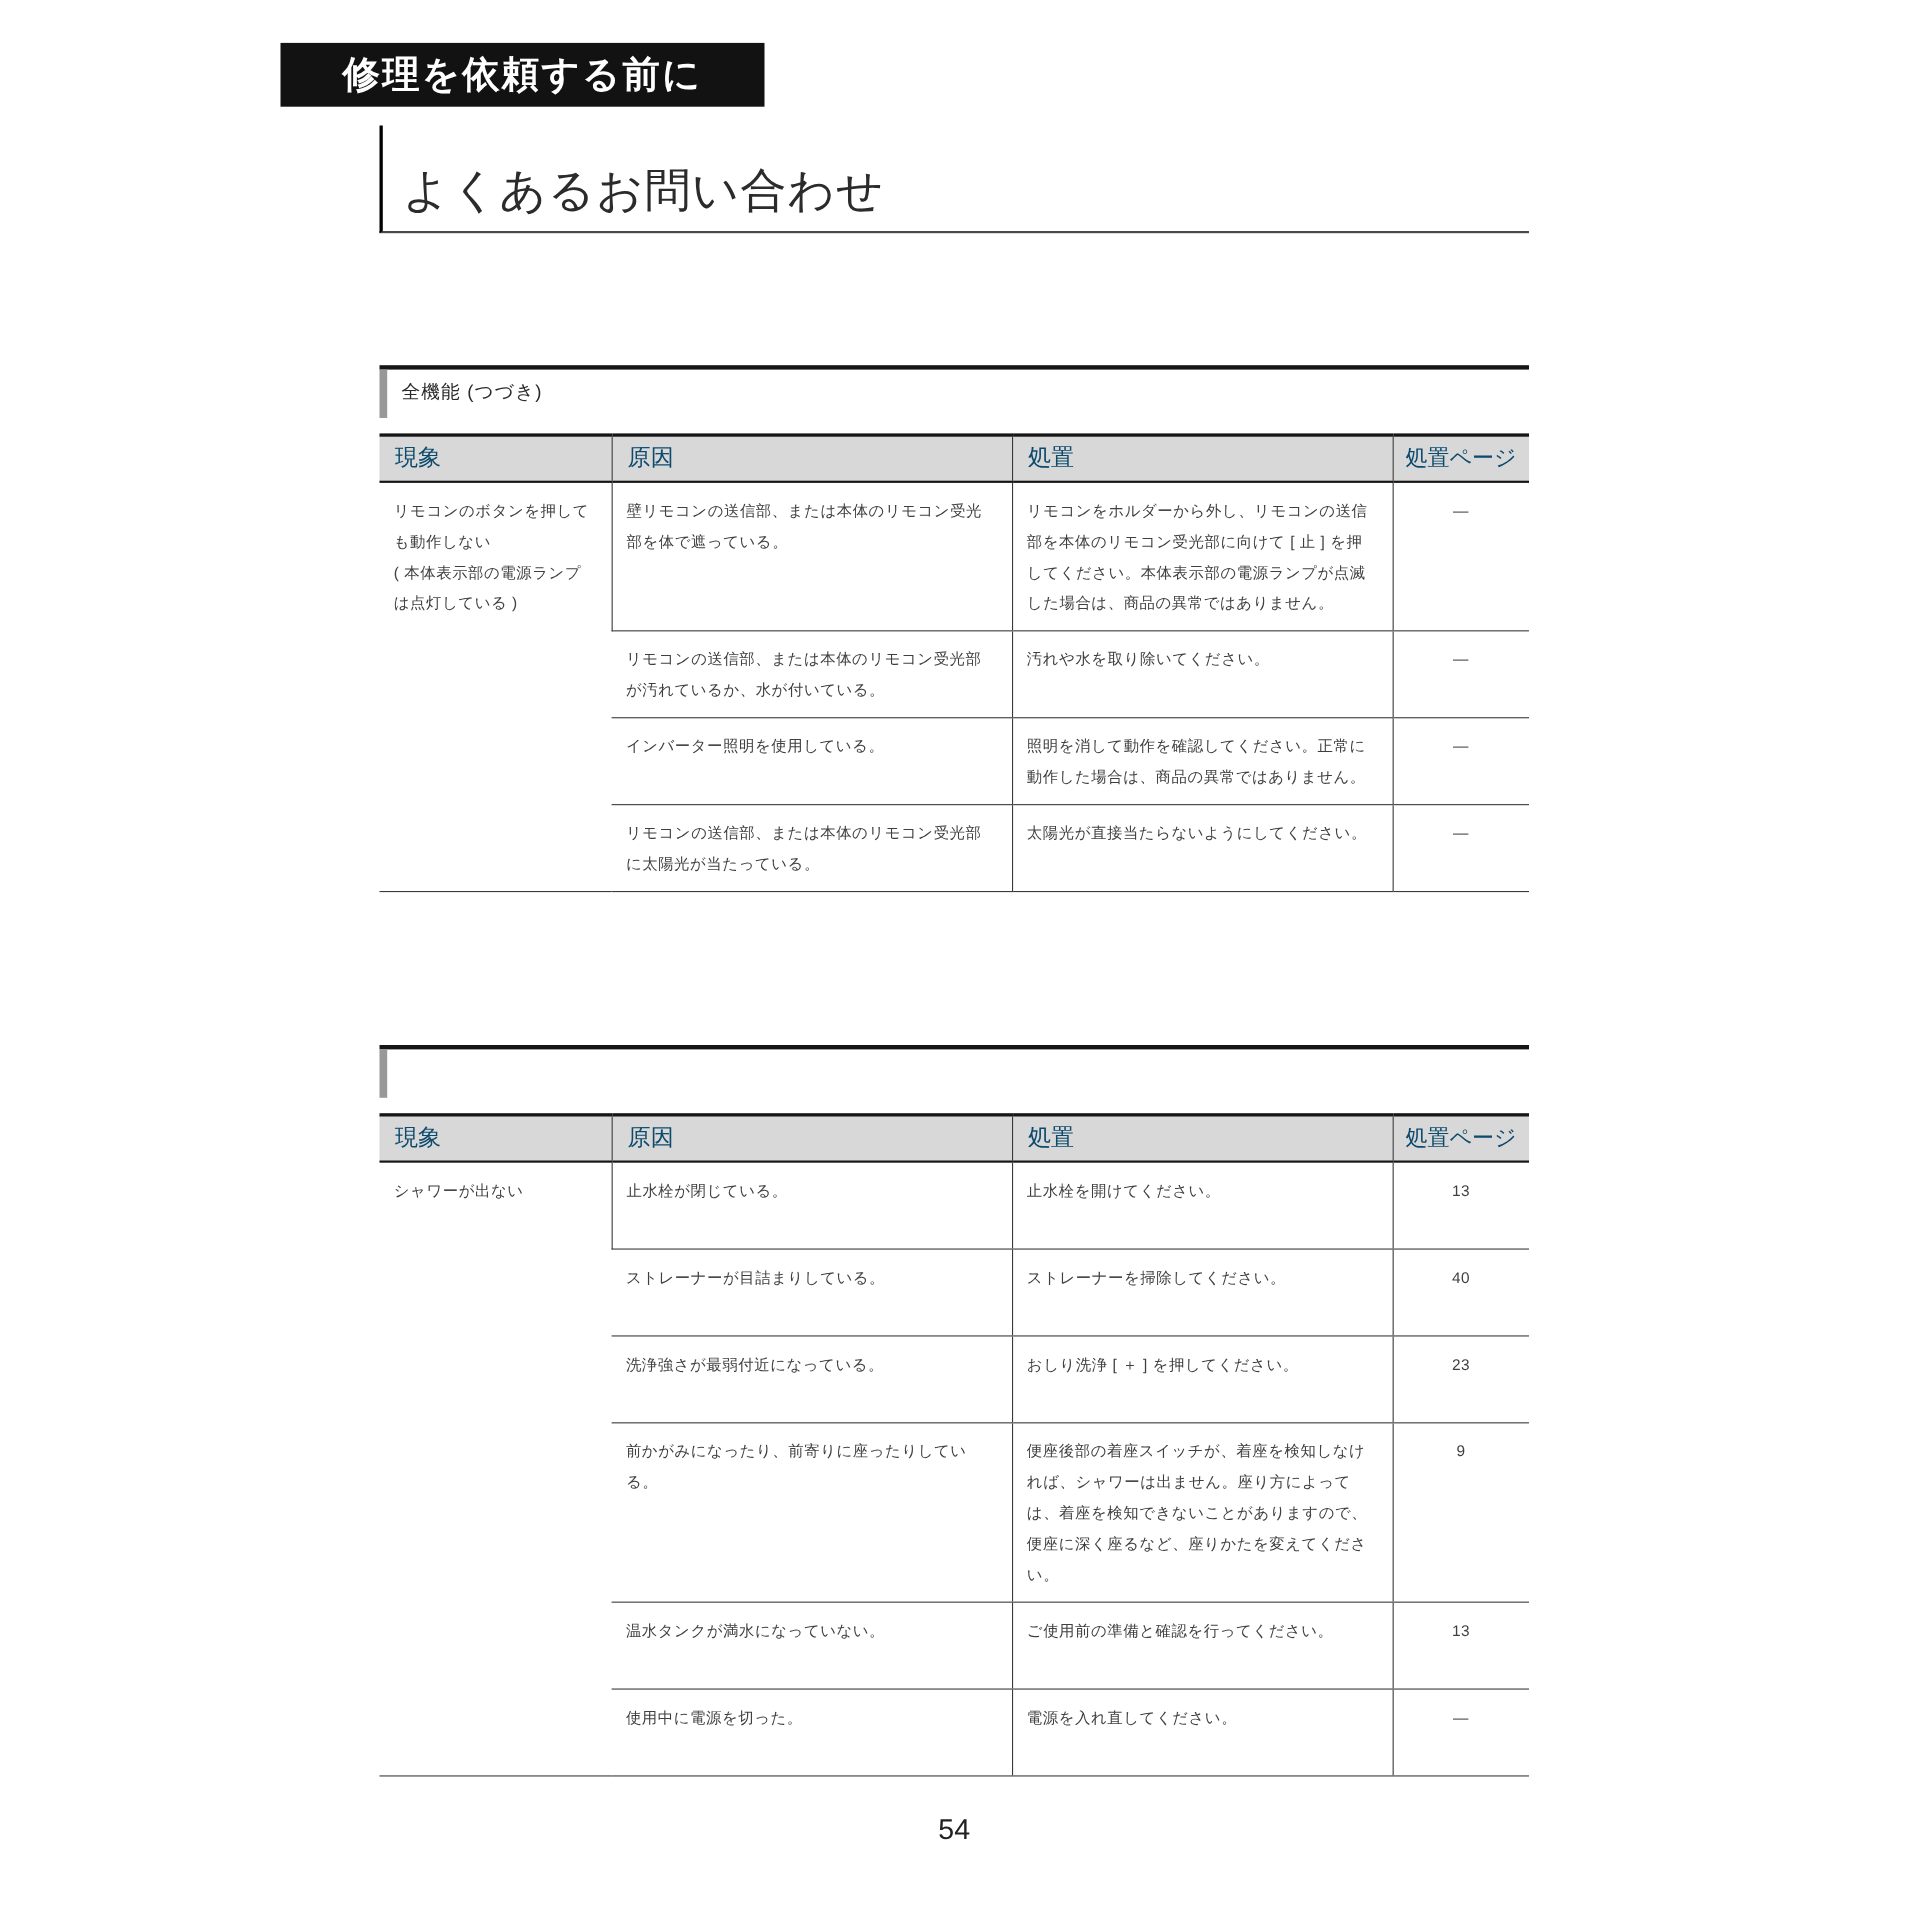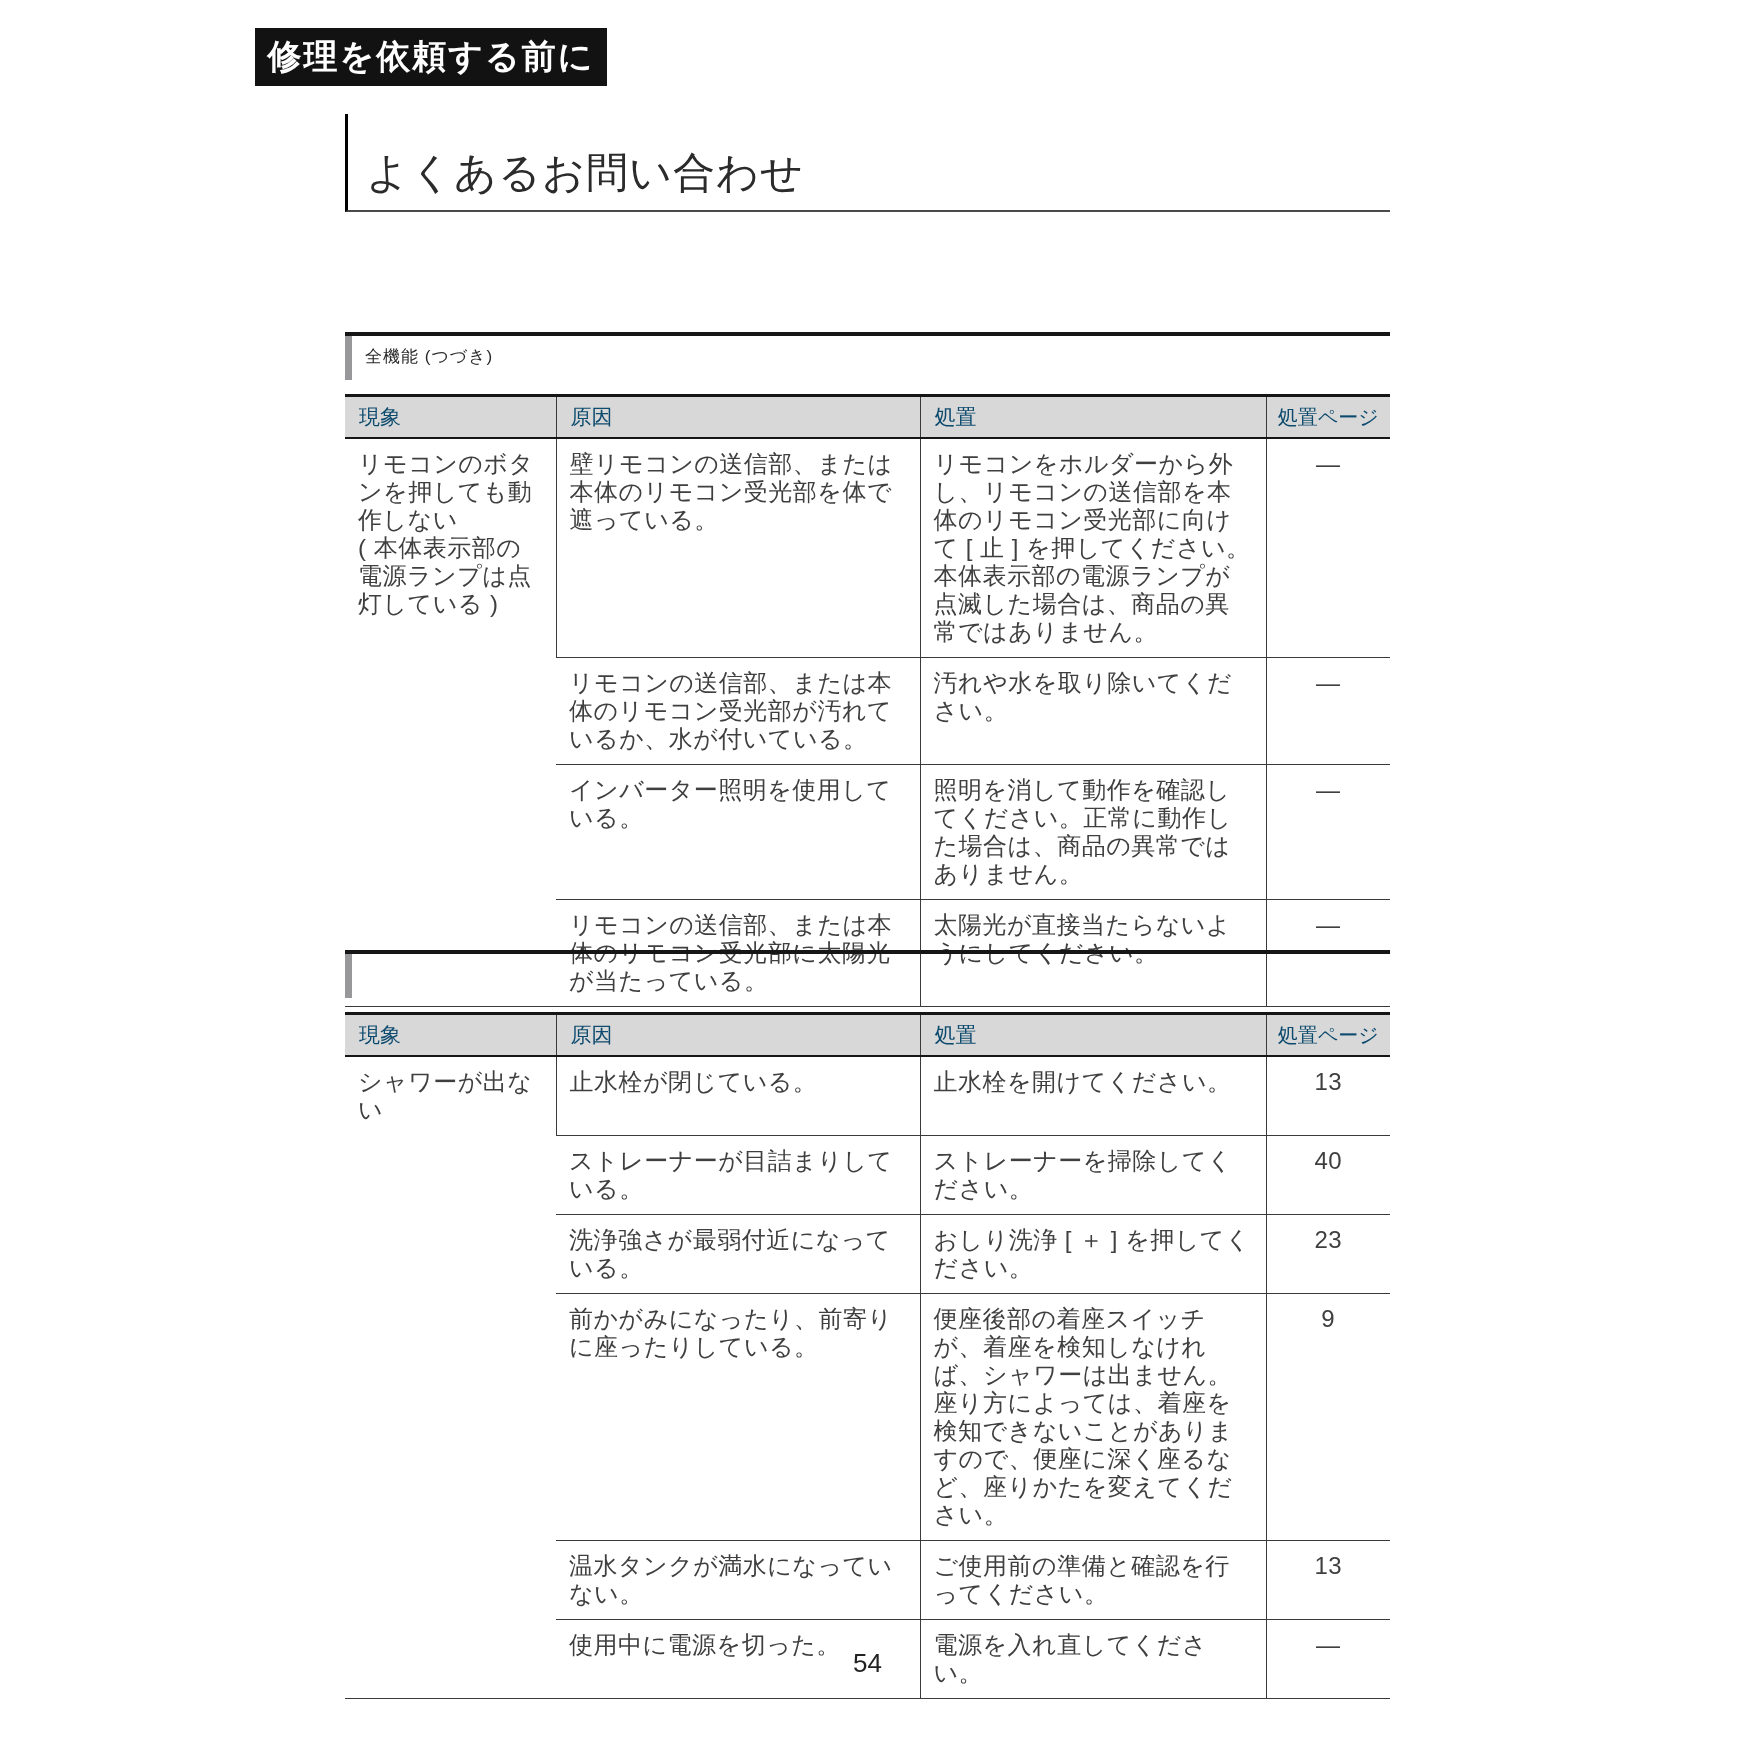"修理を依頼する前に" .banner { top: 28px -> 39px; width: 352px -> 440px }
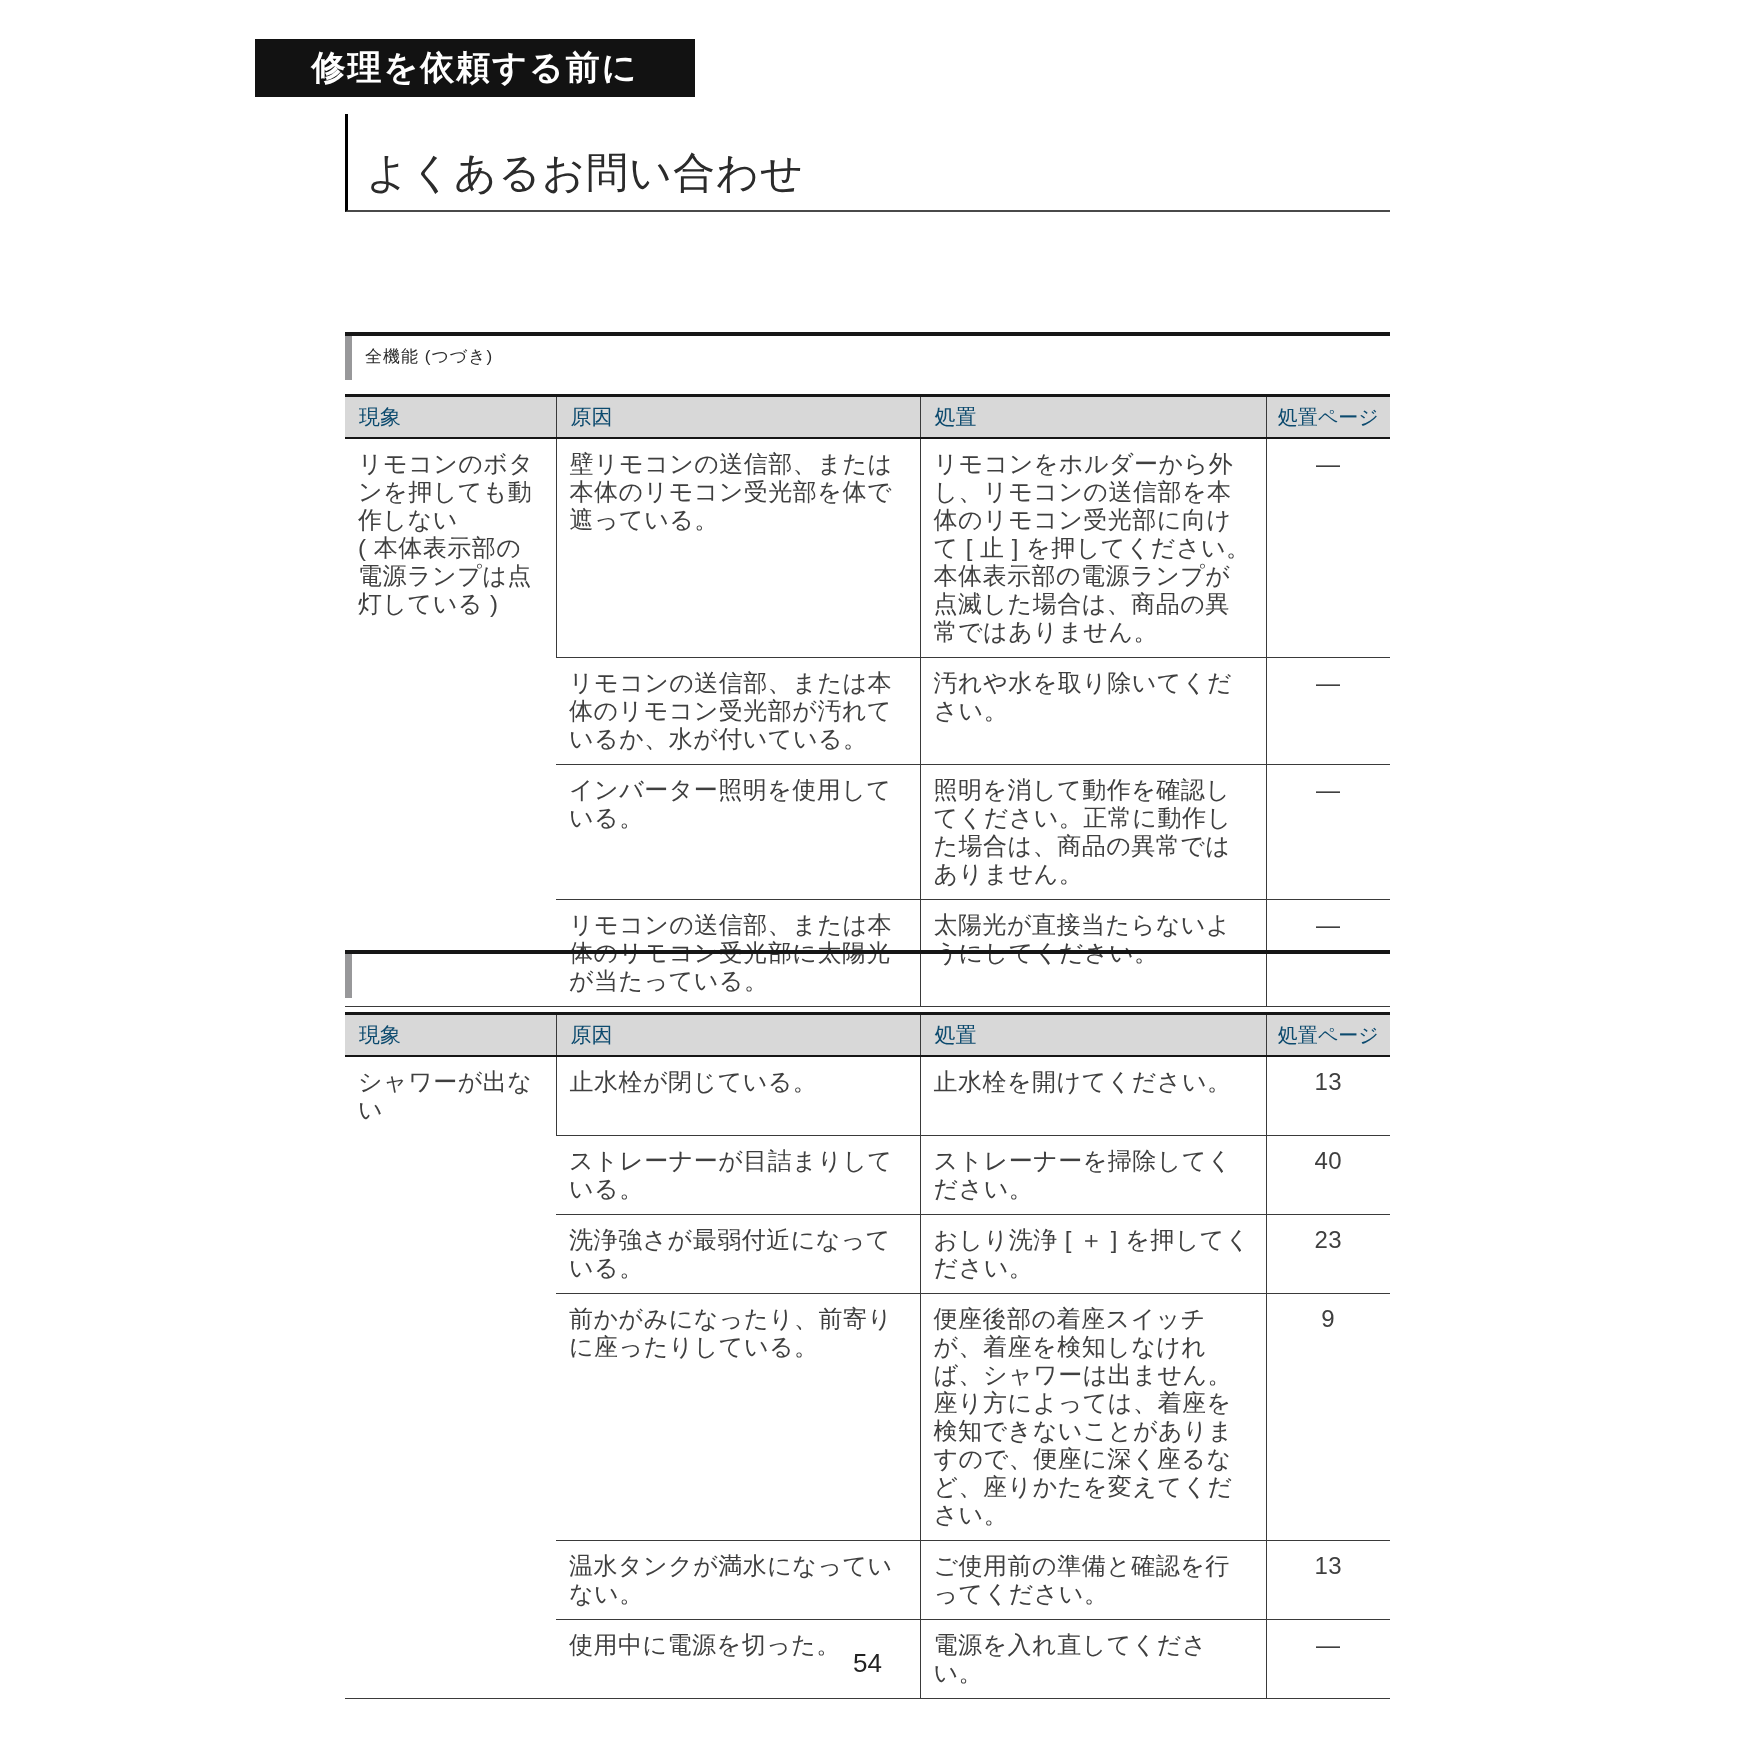"リモコンのボタンを押しても動作しない" table.ts-table tbody td { font-size: 24px -> 14px }
